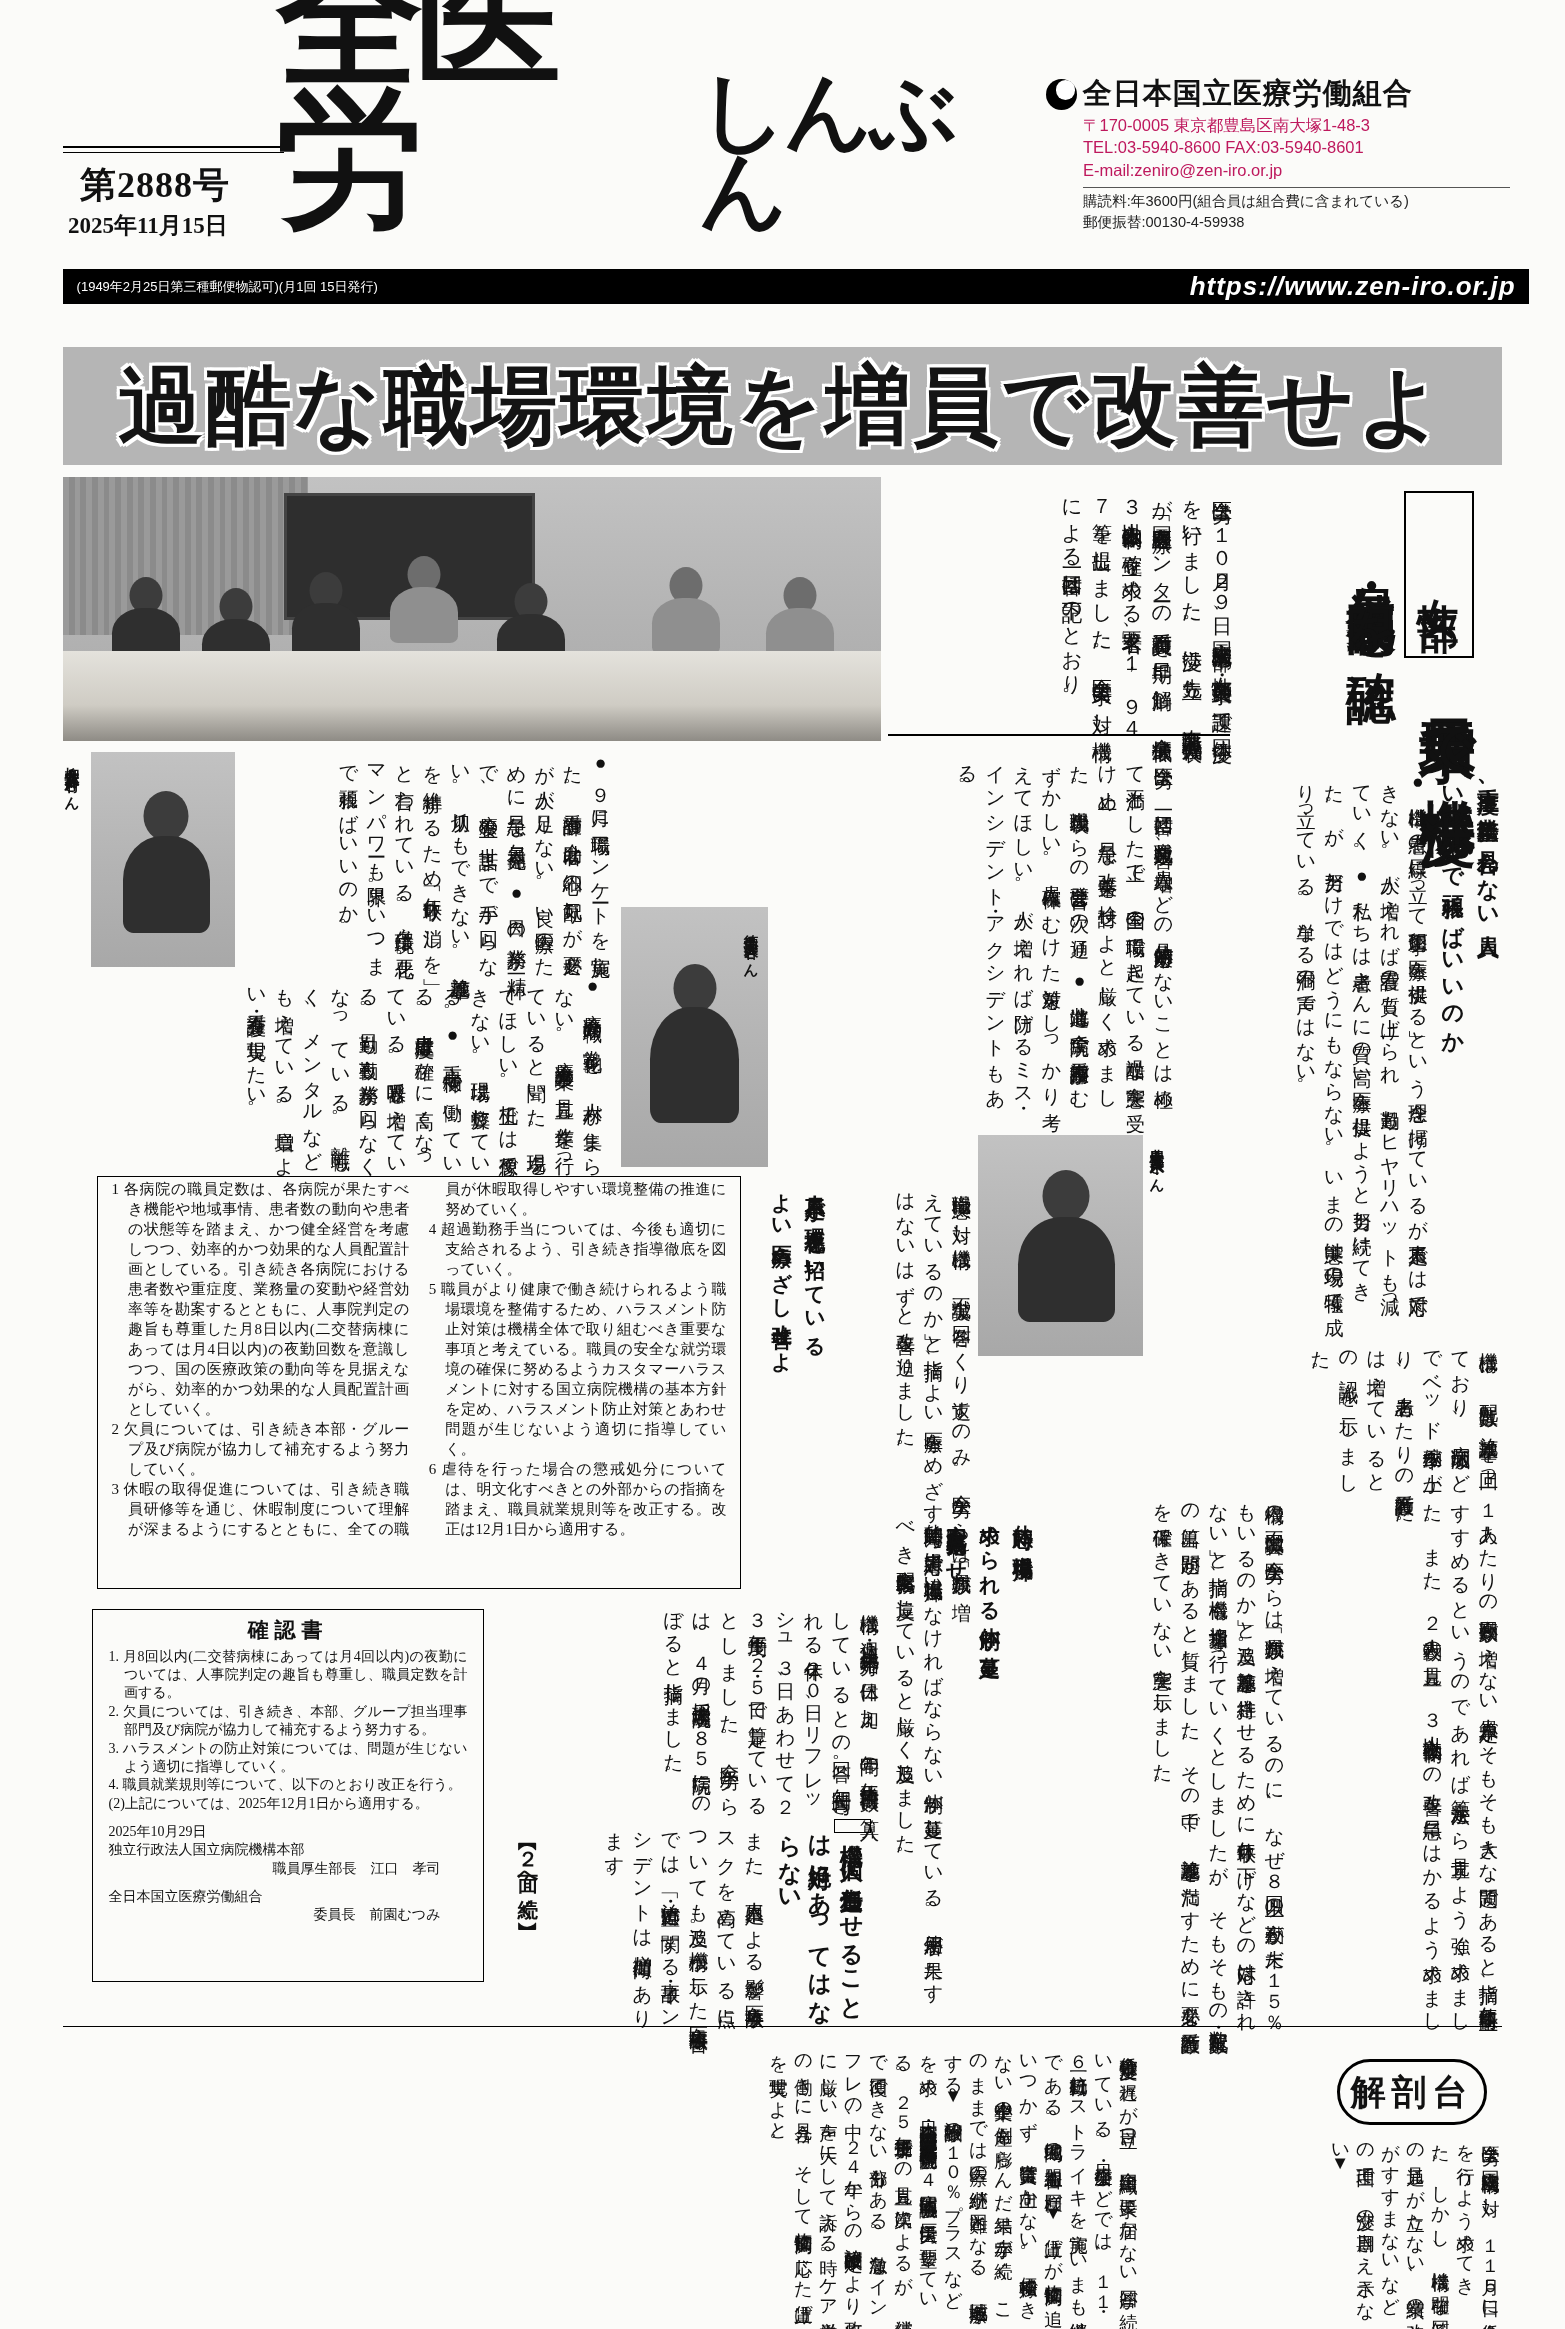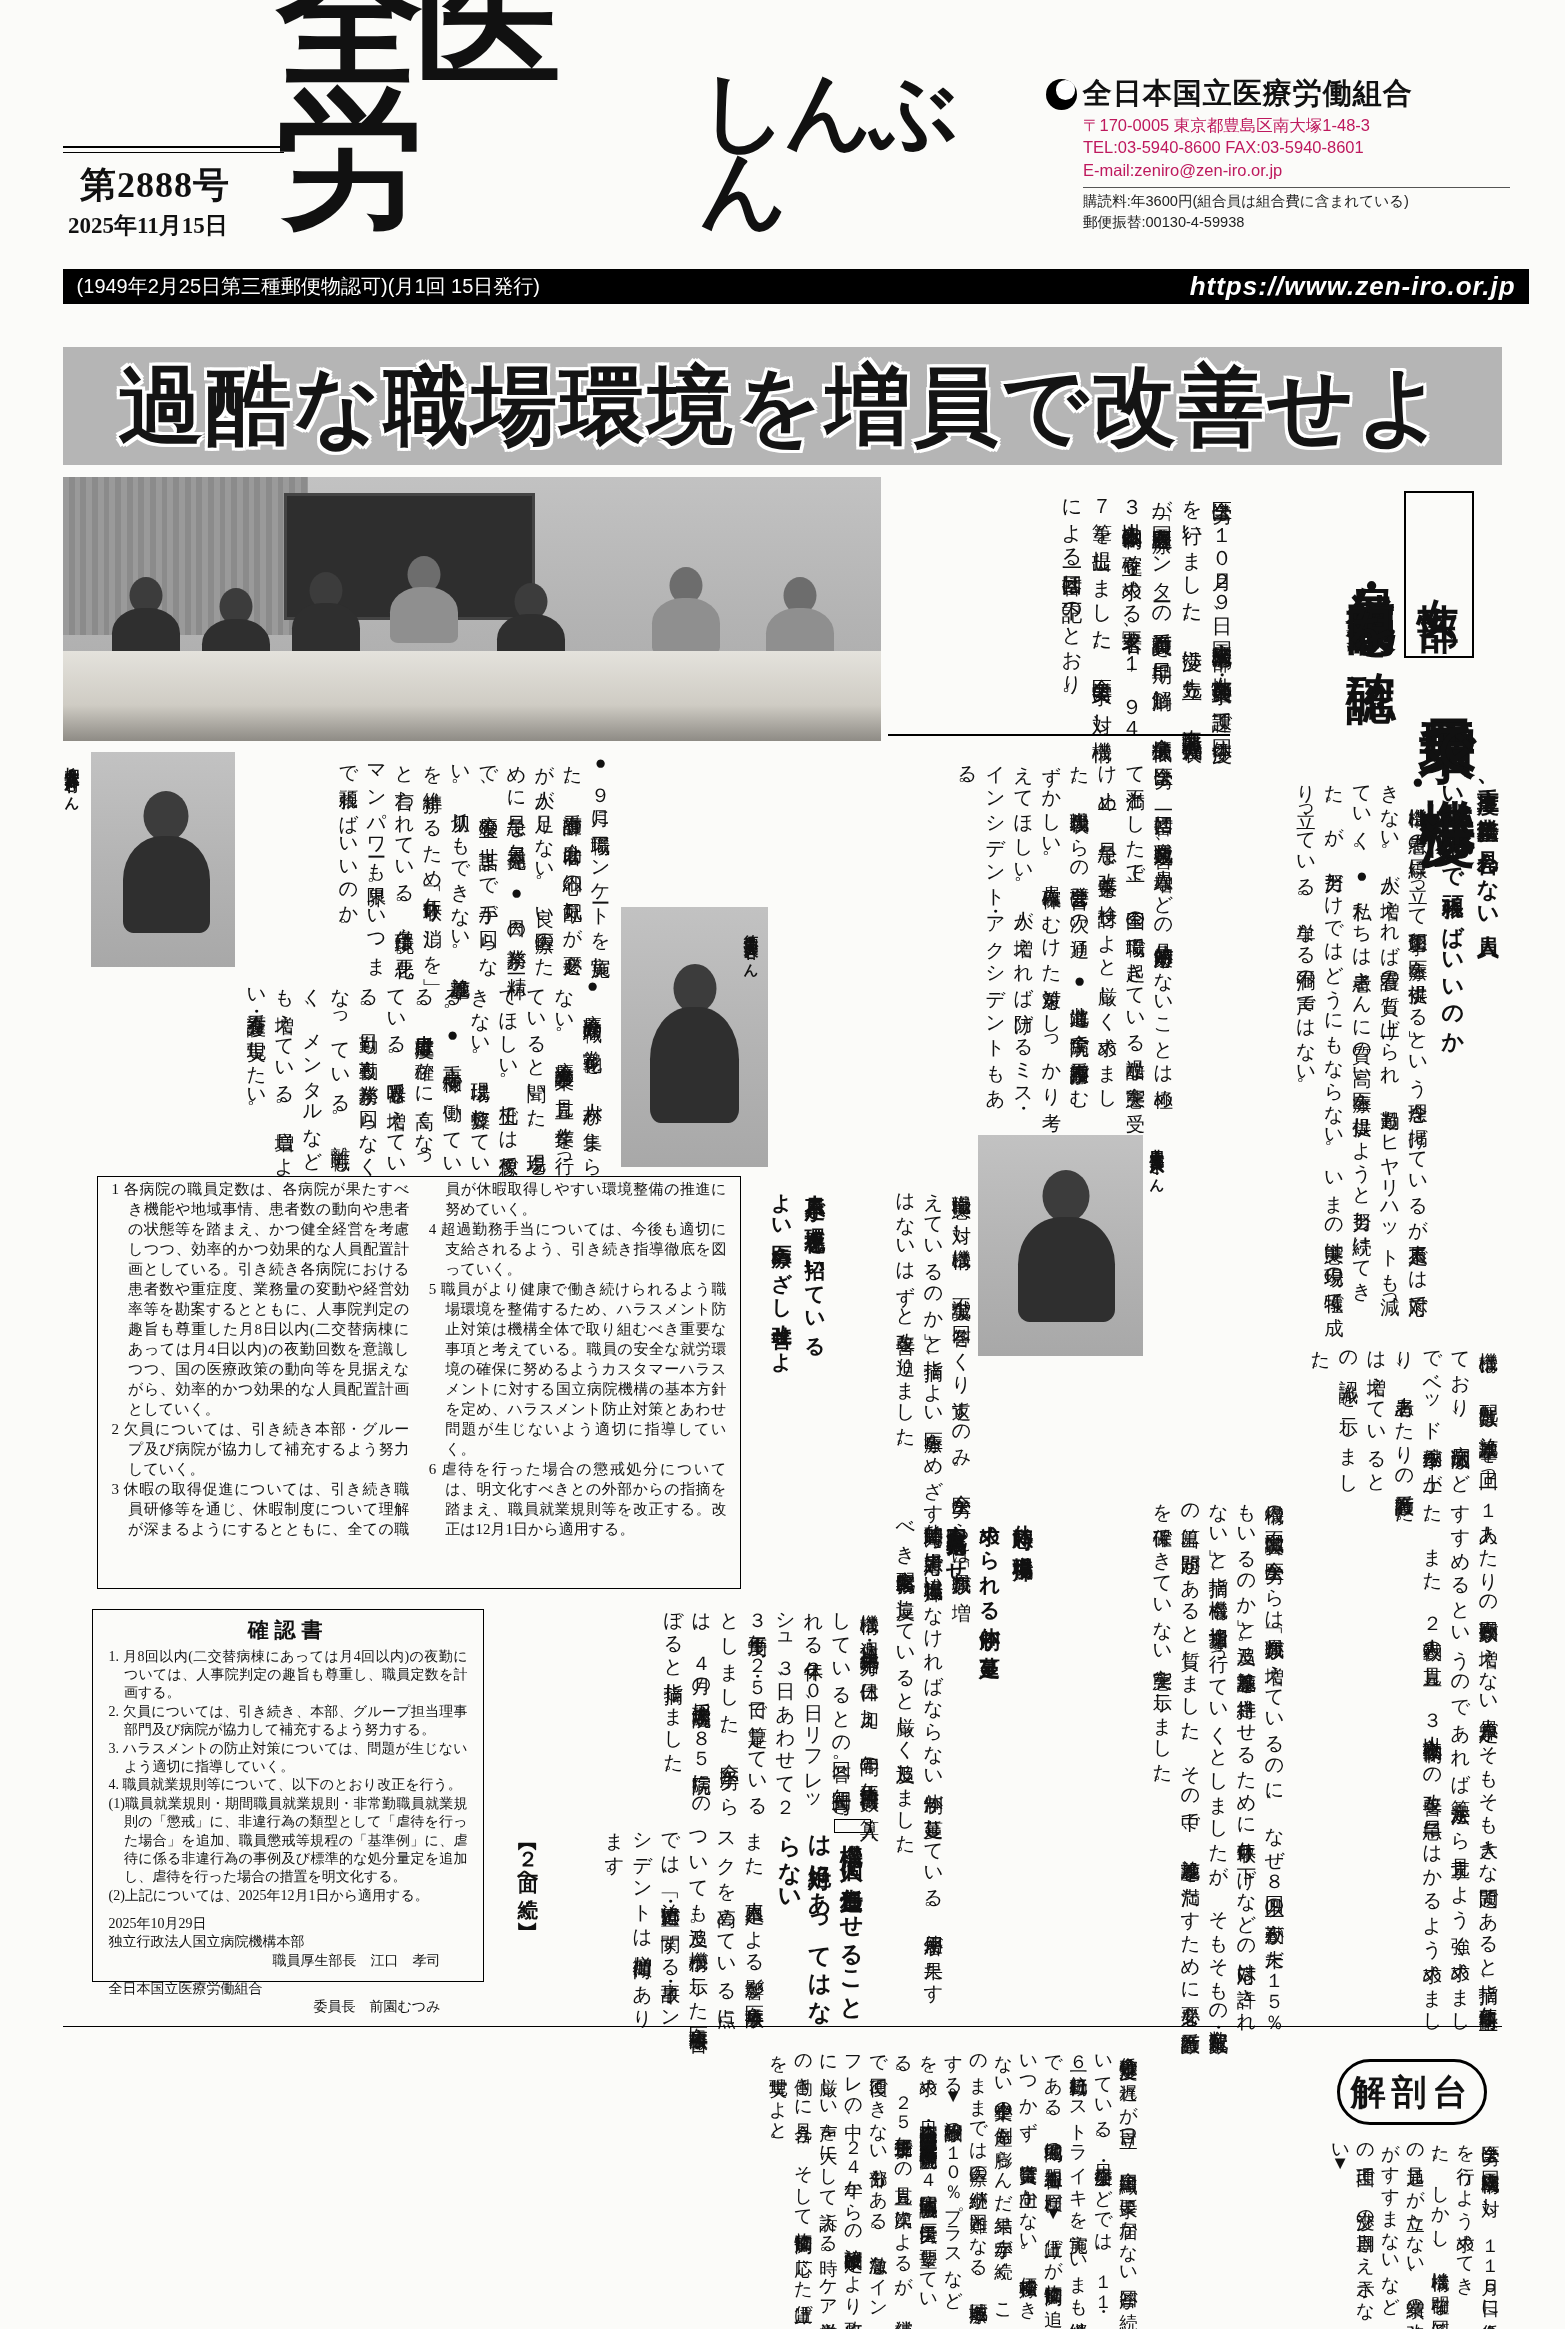"(1949年2月25日第三種郵便物認可)(月1回 15日発行)" .bar-left { font-size: 20px -> 13px }
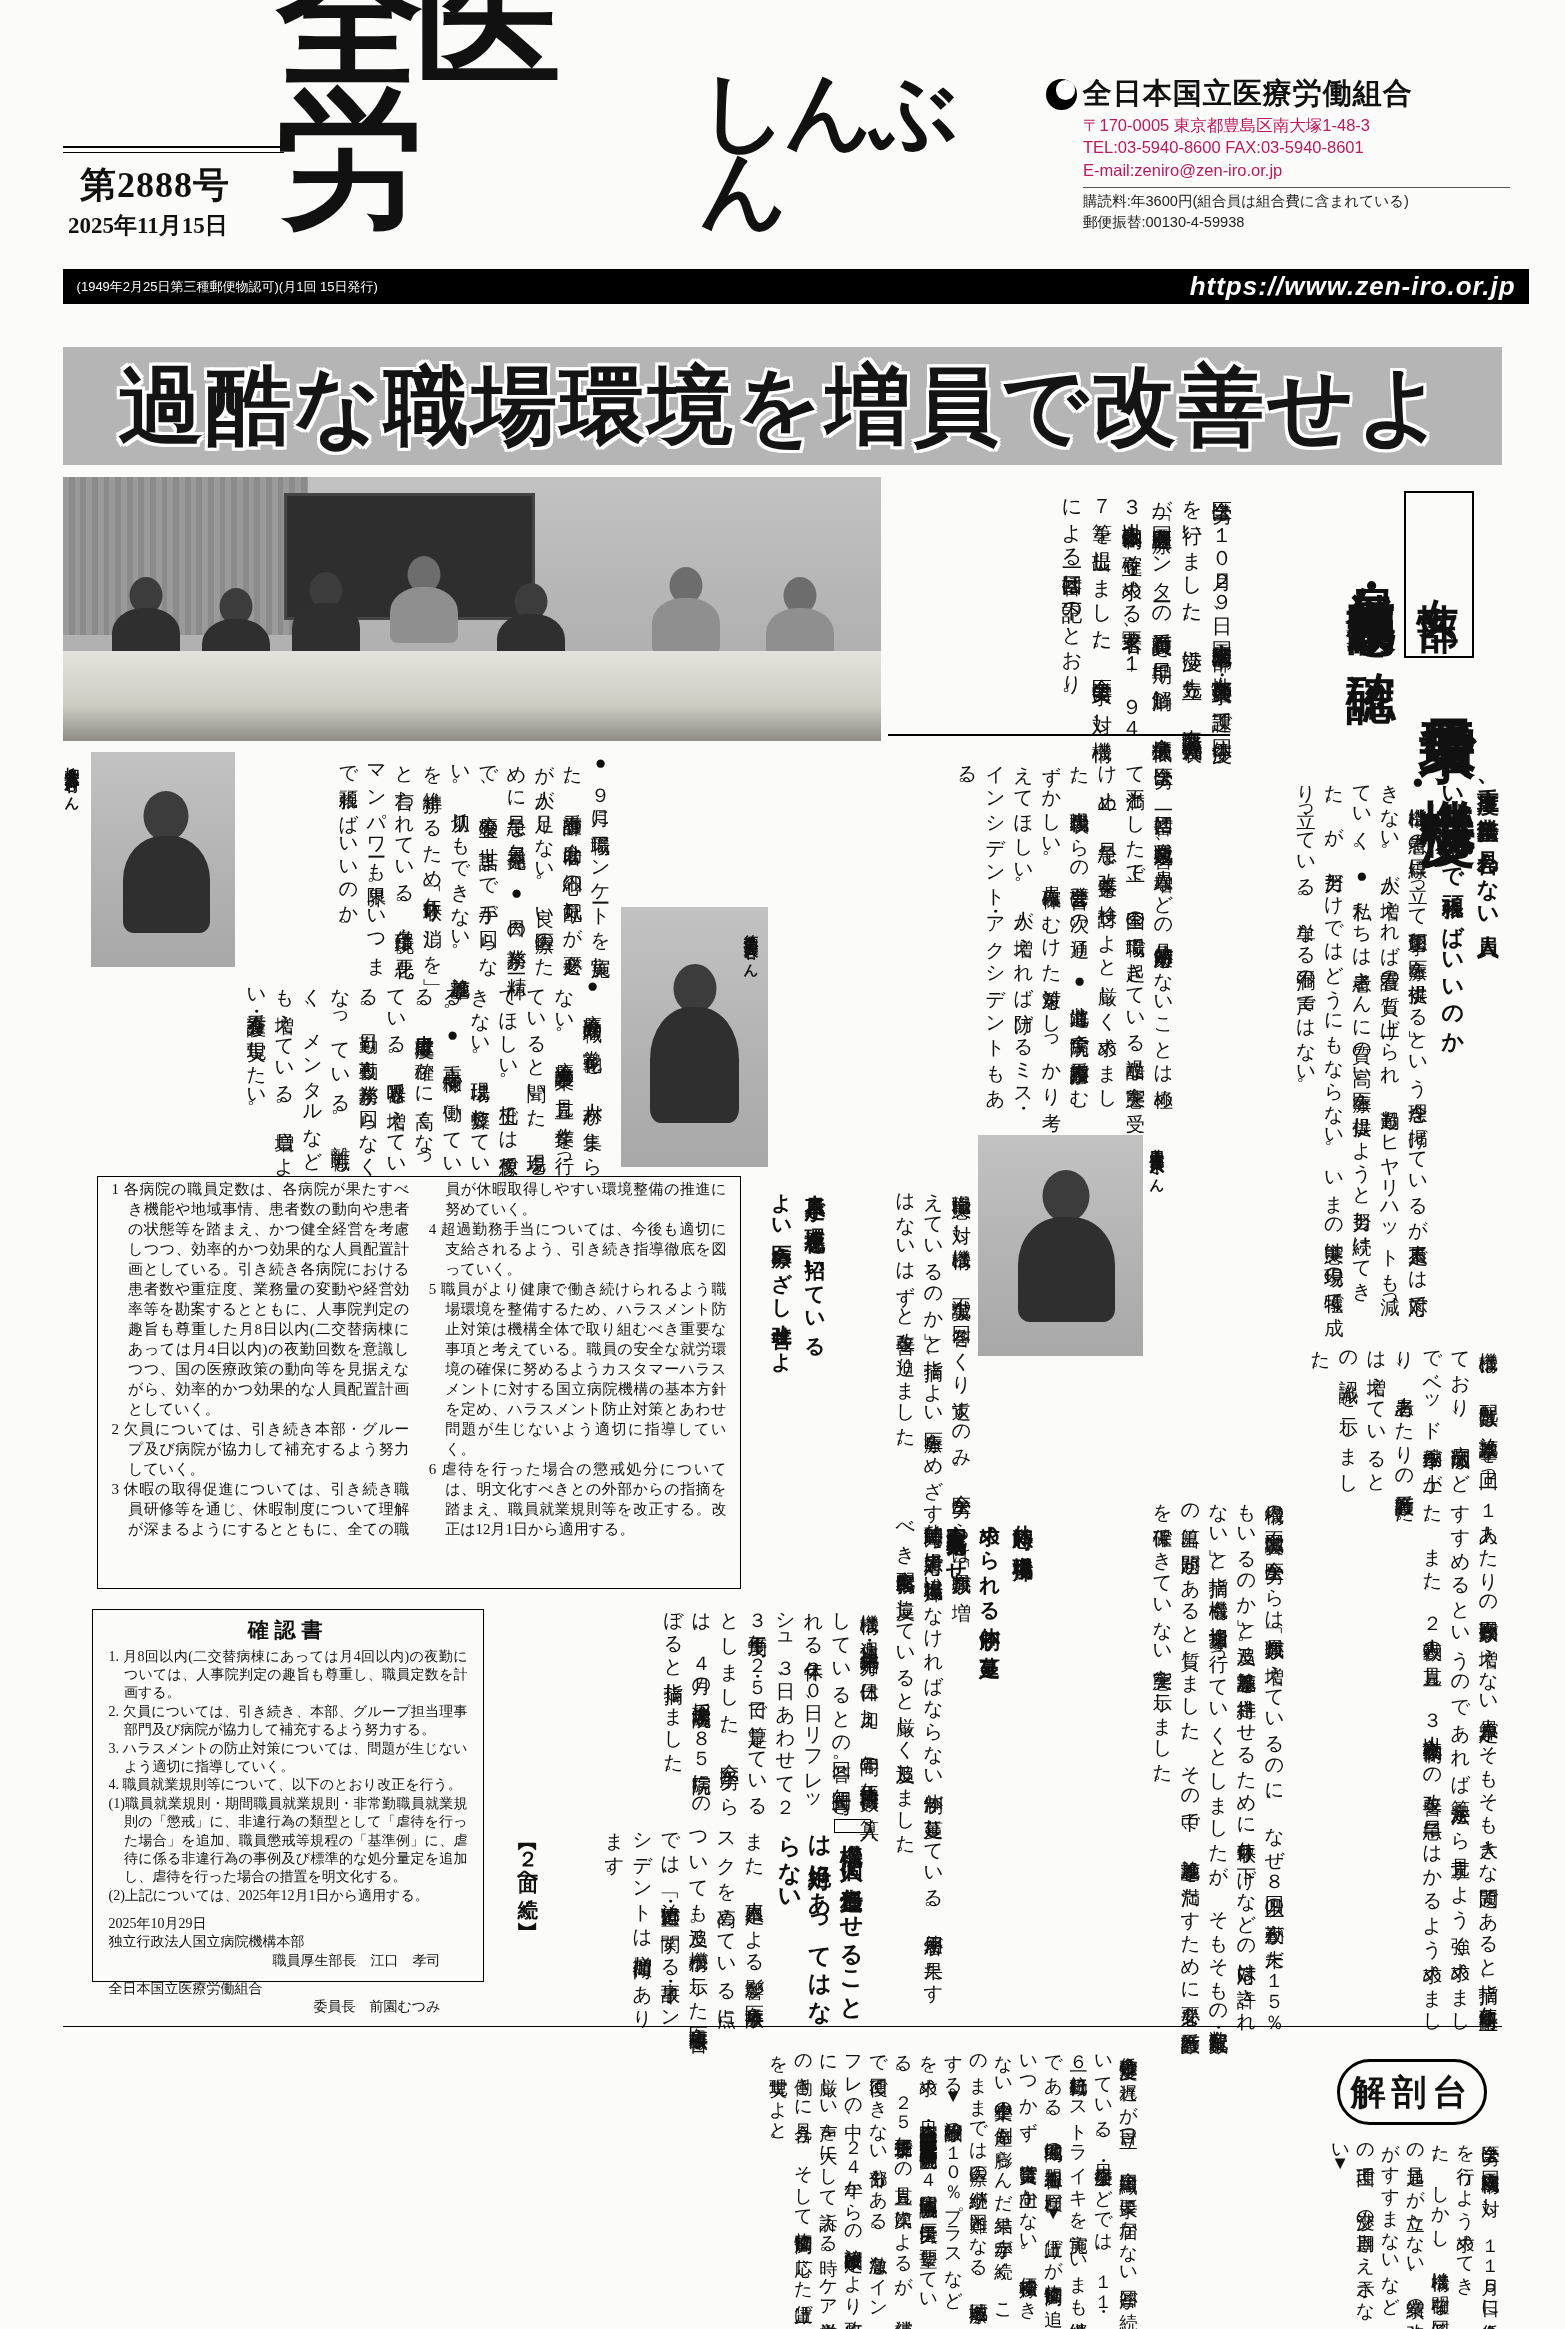"(1)職員就業規則・期間職員就業規則・非常勤職員就業規則の「懲戒」に、非違行為の" div.bitem { html: <div>(1)職員就業規則・期間職員就業規則・非常勤職員就業規則の「懲戒」に、非違行為の類型として「虐待を行った場合」を追加、職員懲戒等規程の「基準例」に、虐待に係る非違行為の事例及び標準的な処分量定を追加し、虐待を行った場合の措置を明文化する。</div> -> none }
